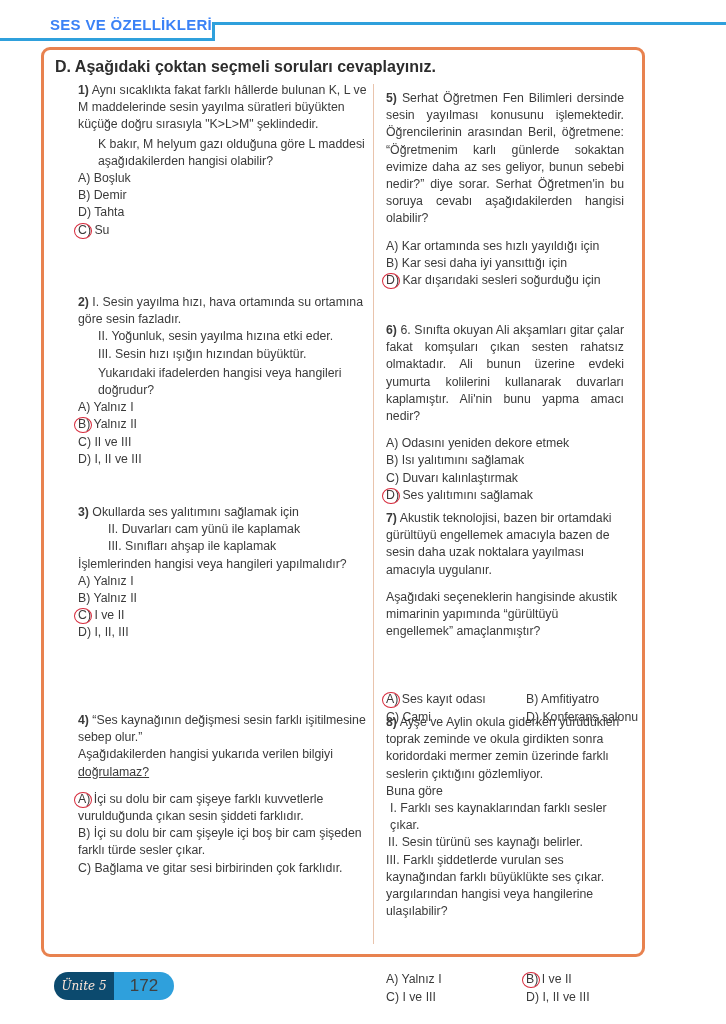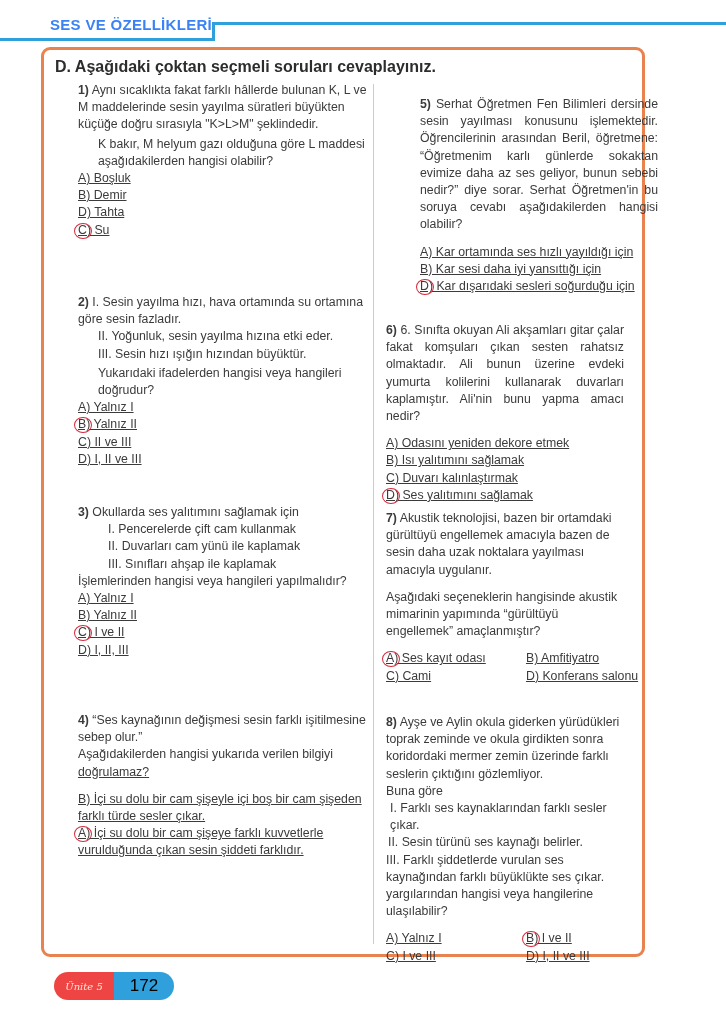"5) Serhat Öğretmen Fen Bilimleri" div { margin-left: 34px -> none; top: 14px -> 8px }
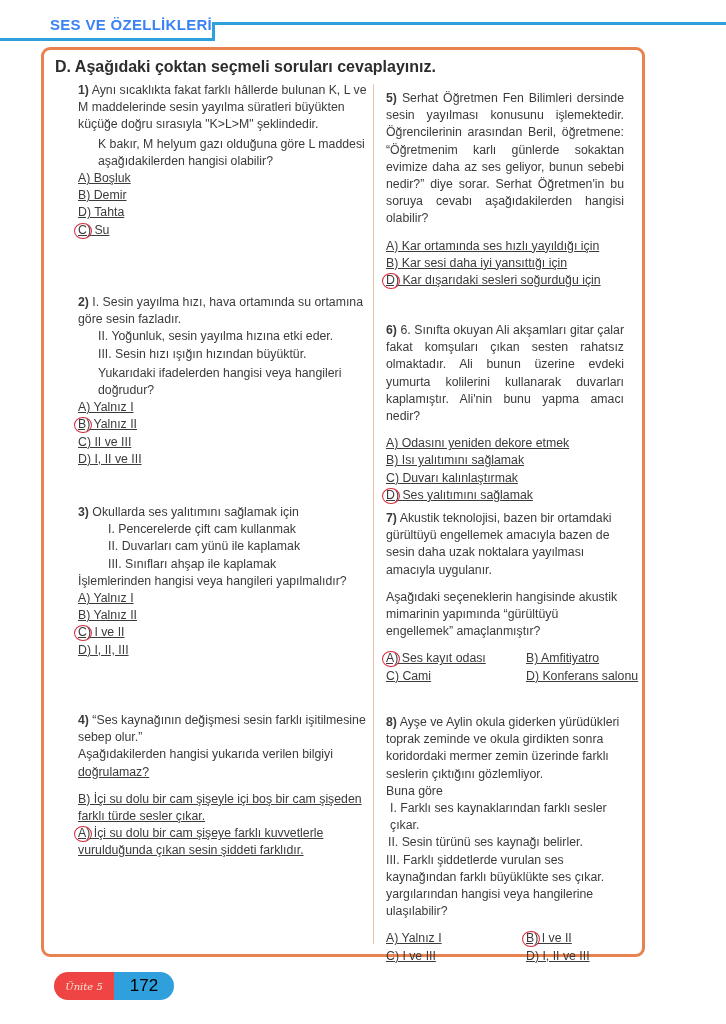"A) Boşluk" .opt { text-decoration: underline -> none }
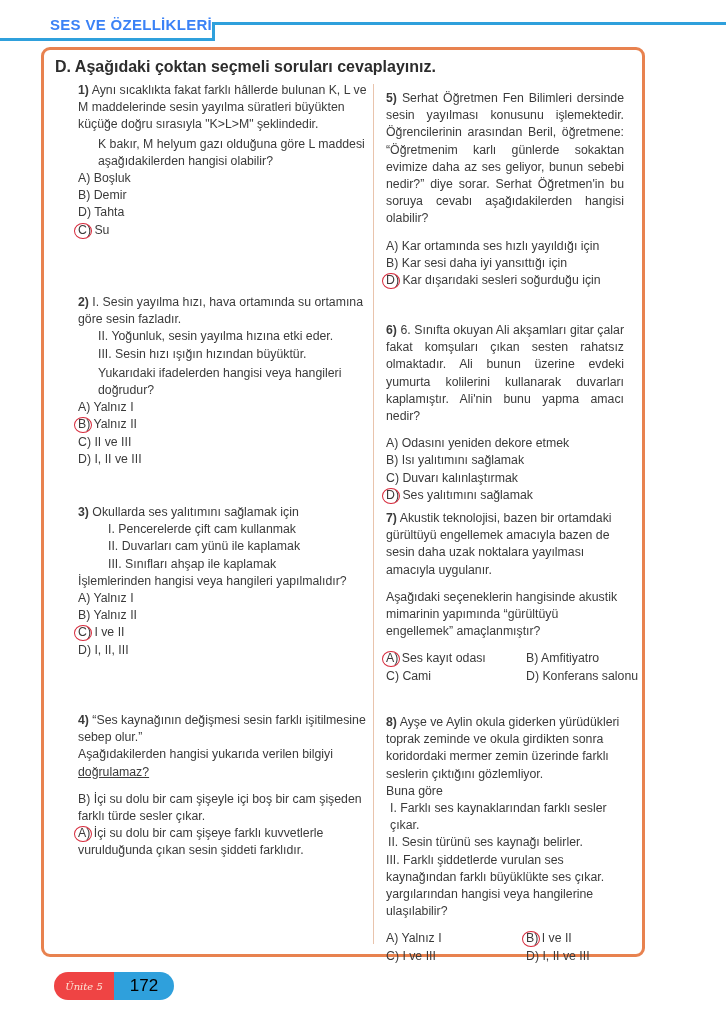"I. Pencerelerde çift cam kullanmak" div.indent2 { html: <div>I. Pencerelerde çift cam kullanmak</div> -> none }
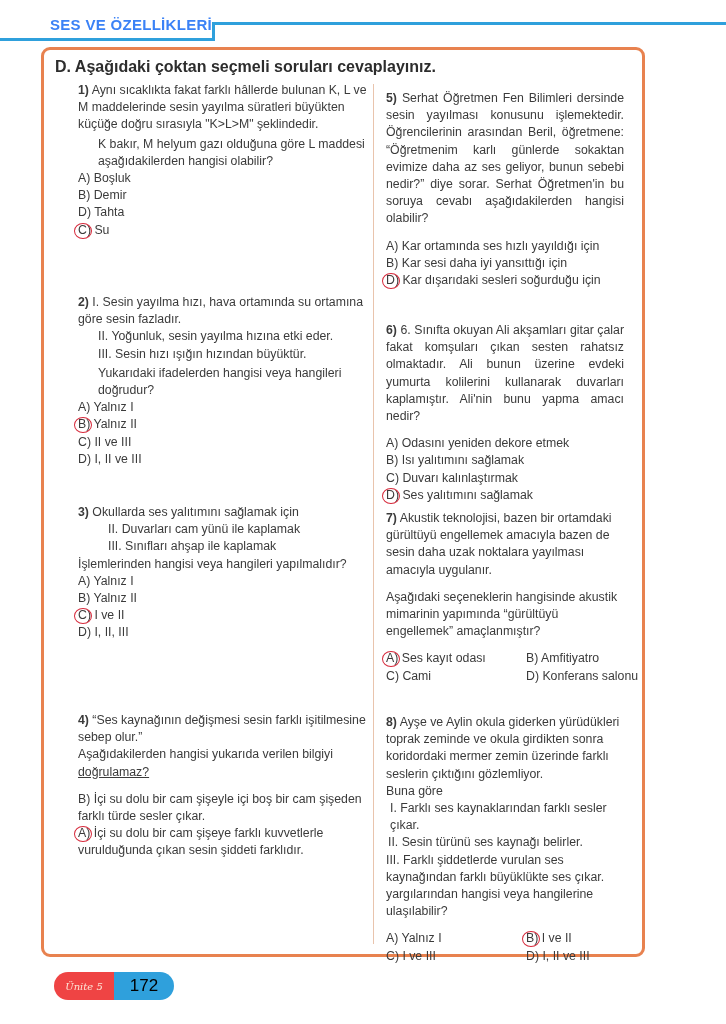"A) Ses kayıt odası" .grid2 { margin-top: none -> 41px }
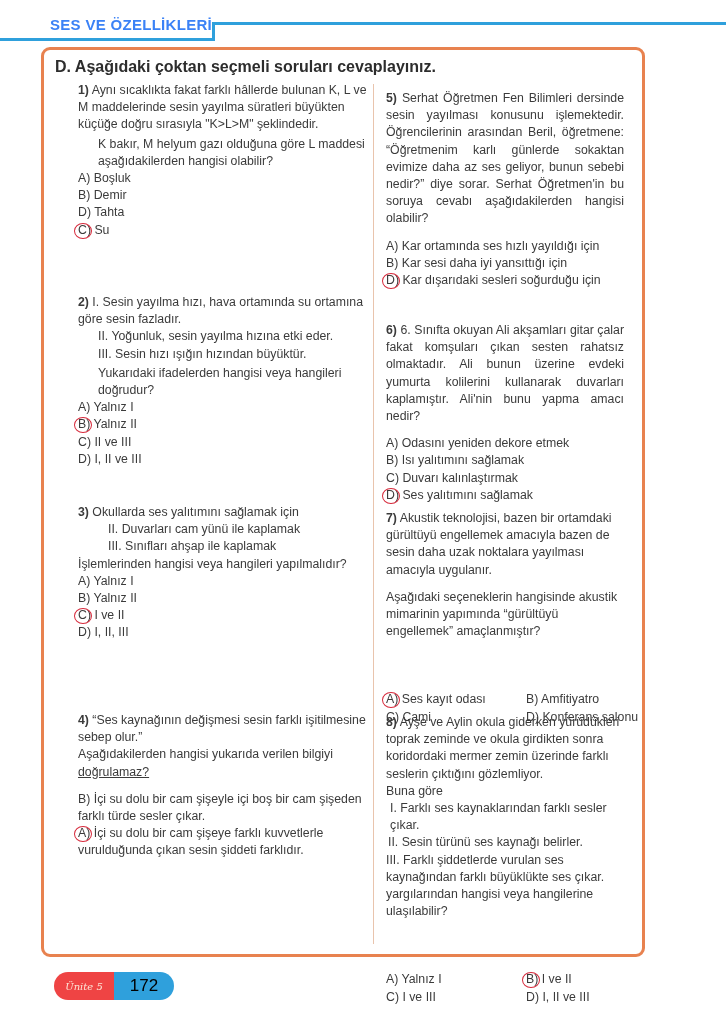"B) İçi su dolu bir" div.opt { order: before "A) İçi su dolu bir" -> after "A) İçi su dolu bir" }
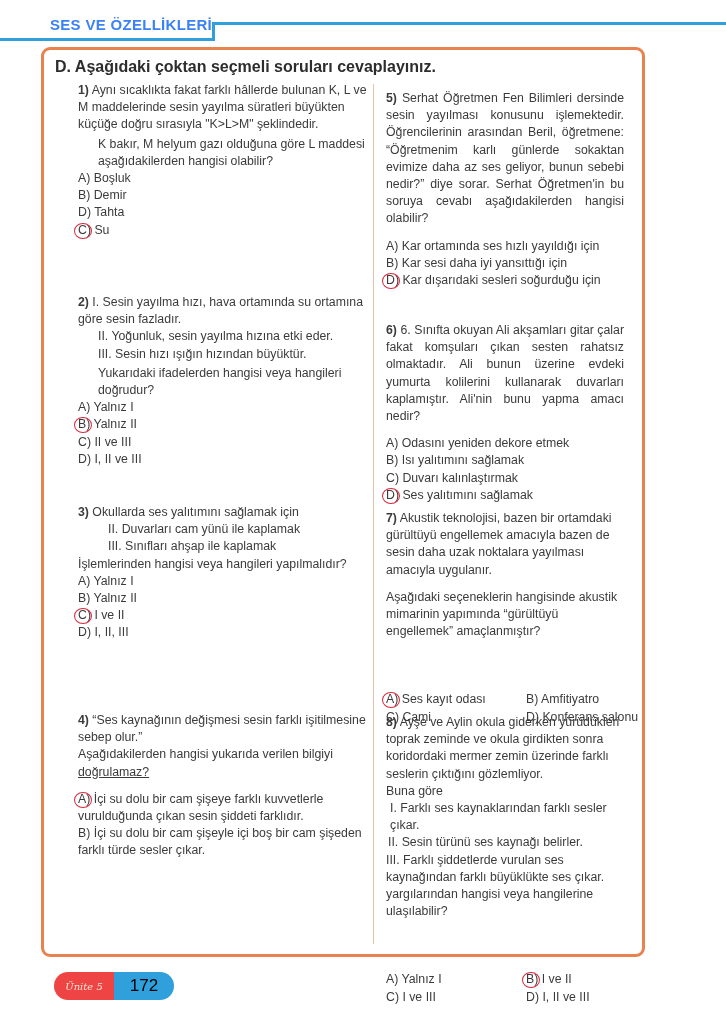"C) Bağlama ve gitar sesi" div.opt { html: none -> <div>C) Bağlama ve gitar sesi birbirinden çok farklıdır.</div> }
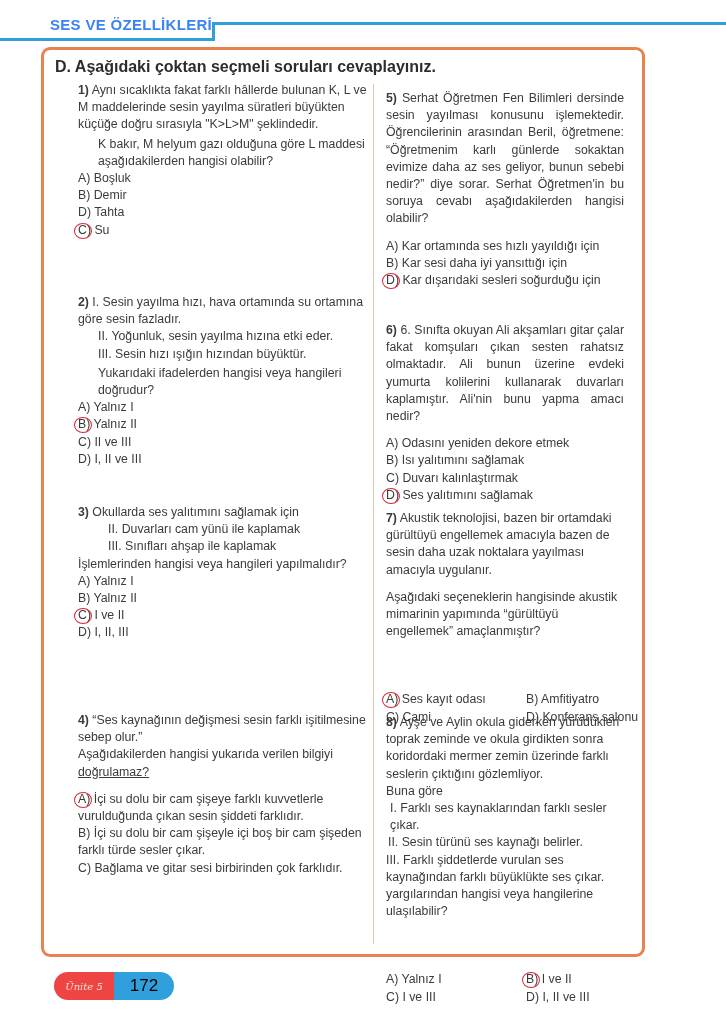"Ünite 5" .pill-left { background: #ef4444 -> #0c4a6e; font-size: 10px -> 12px }
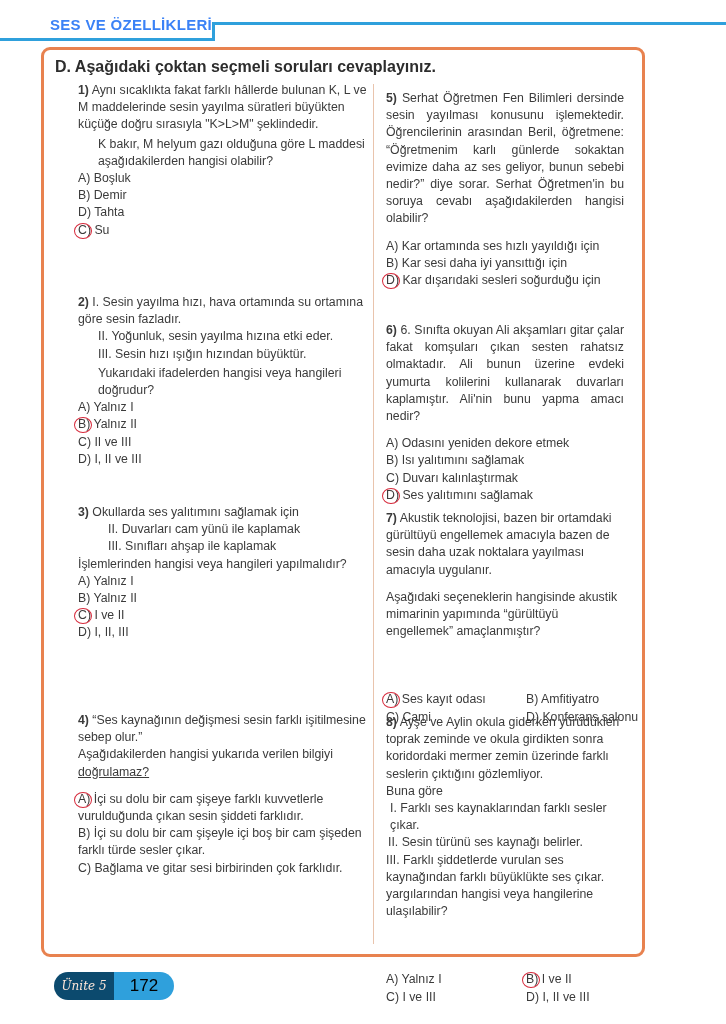"172" .pill-right { color: #000000 -> #404040 }
